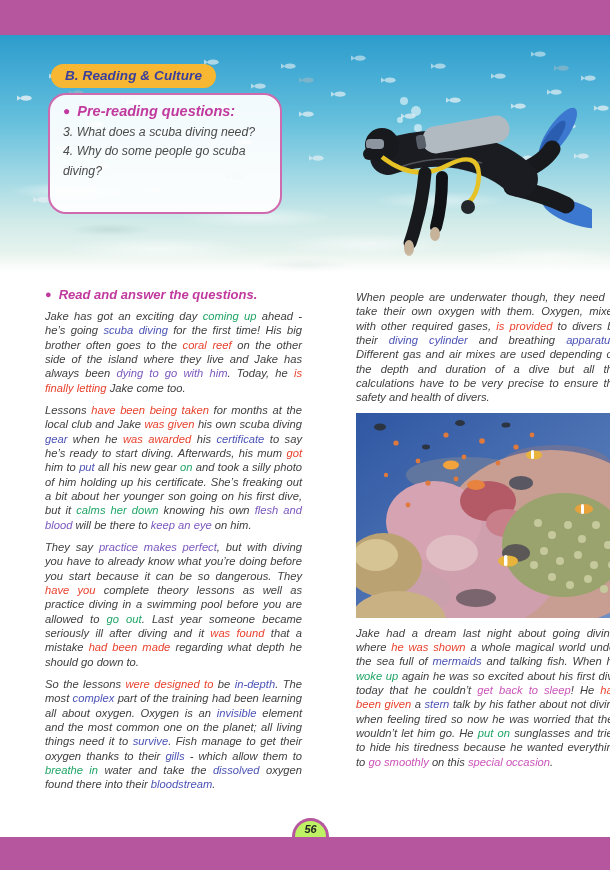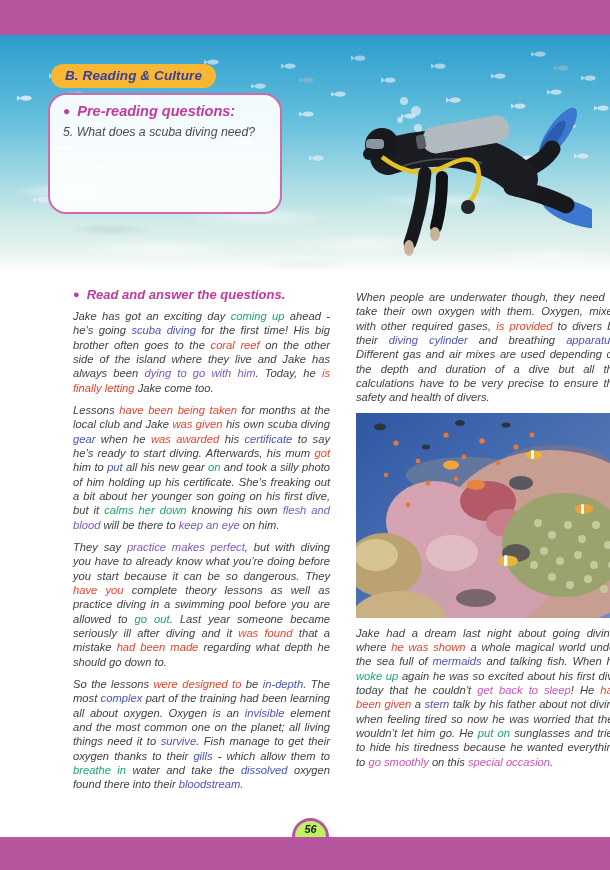"5. What does a scuba" div.q { text: 5 -> 3 }
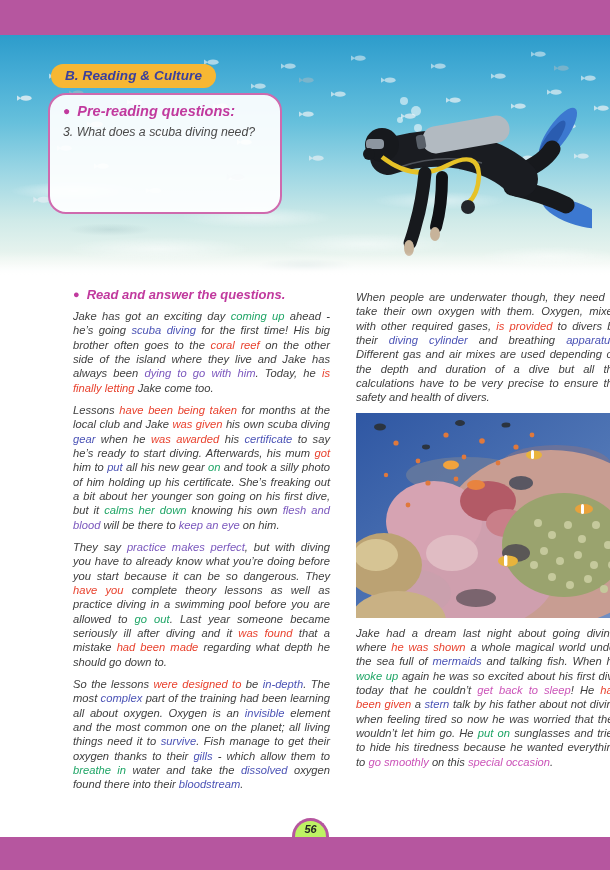"4. Why do some people" div.q { html: none -> <div>4. Why do some people go scuba diving?</div> }
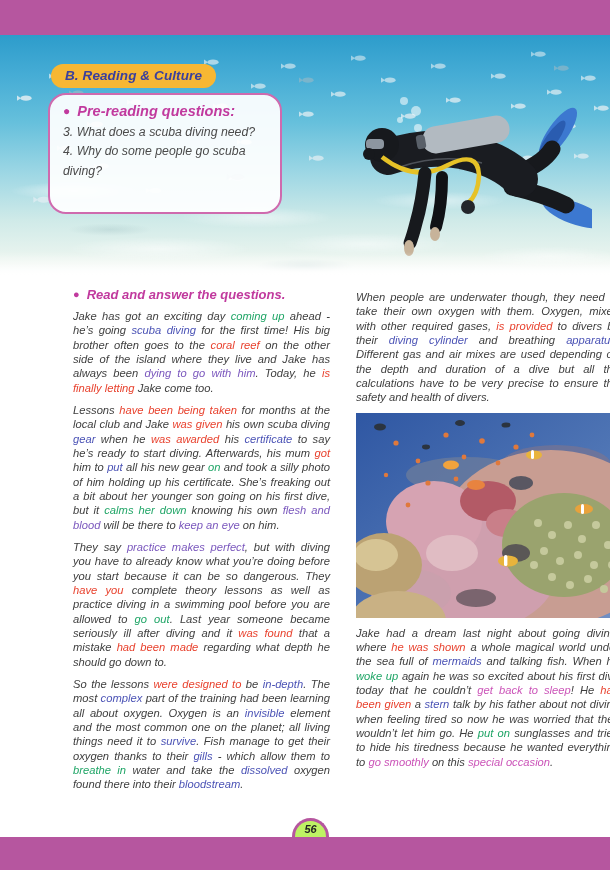"● Read and answer the" .col-left { margin-left: 28px -> none }
